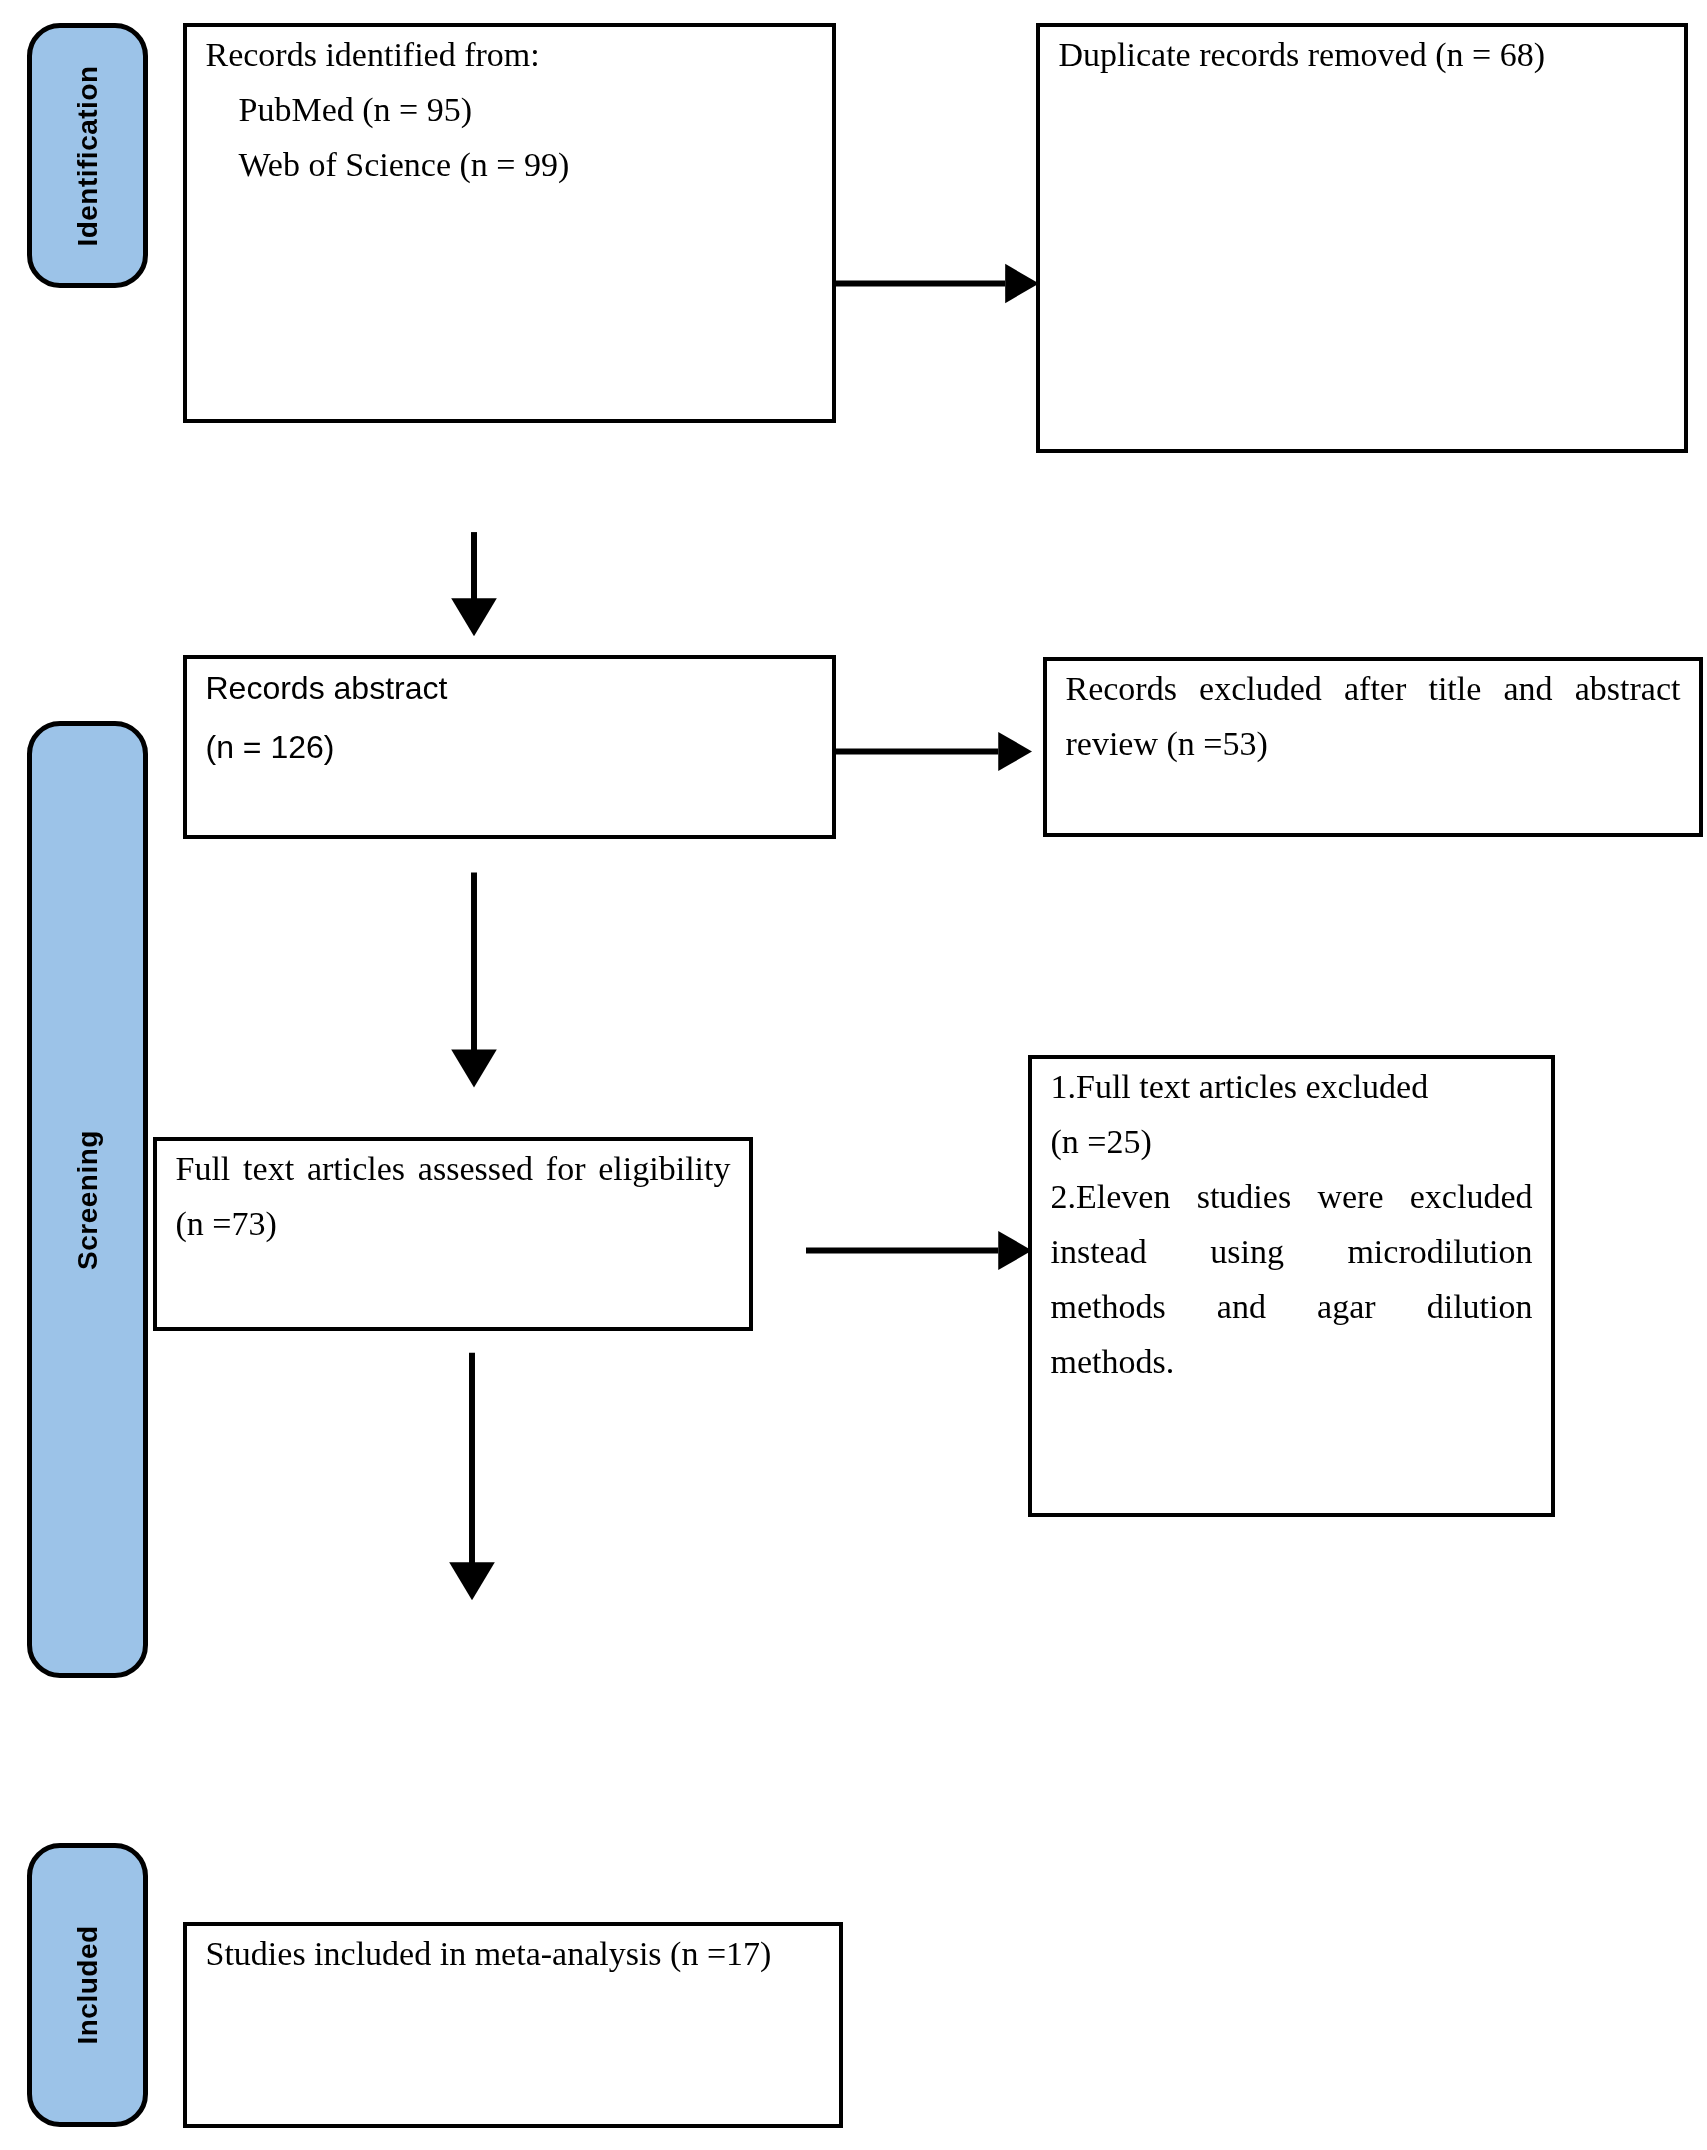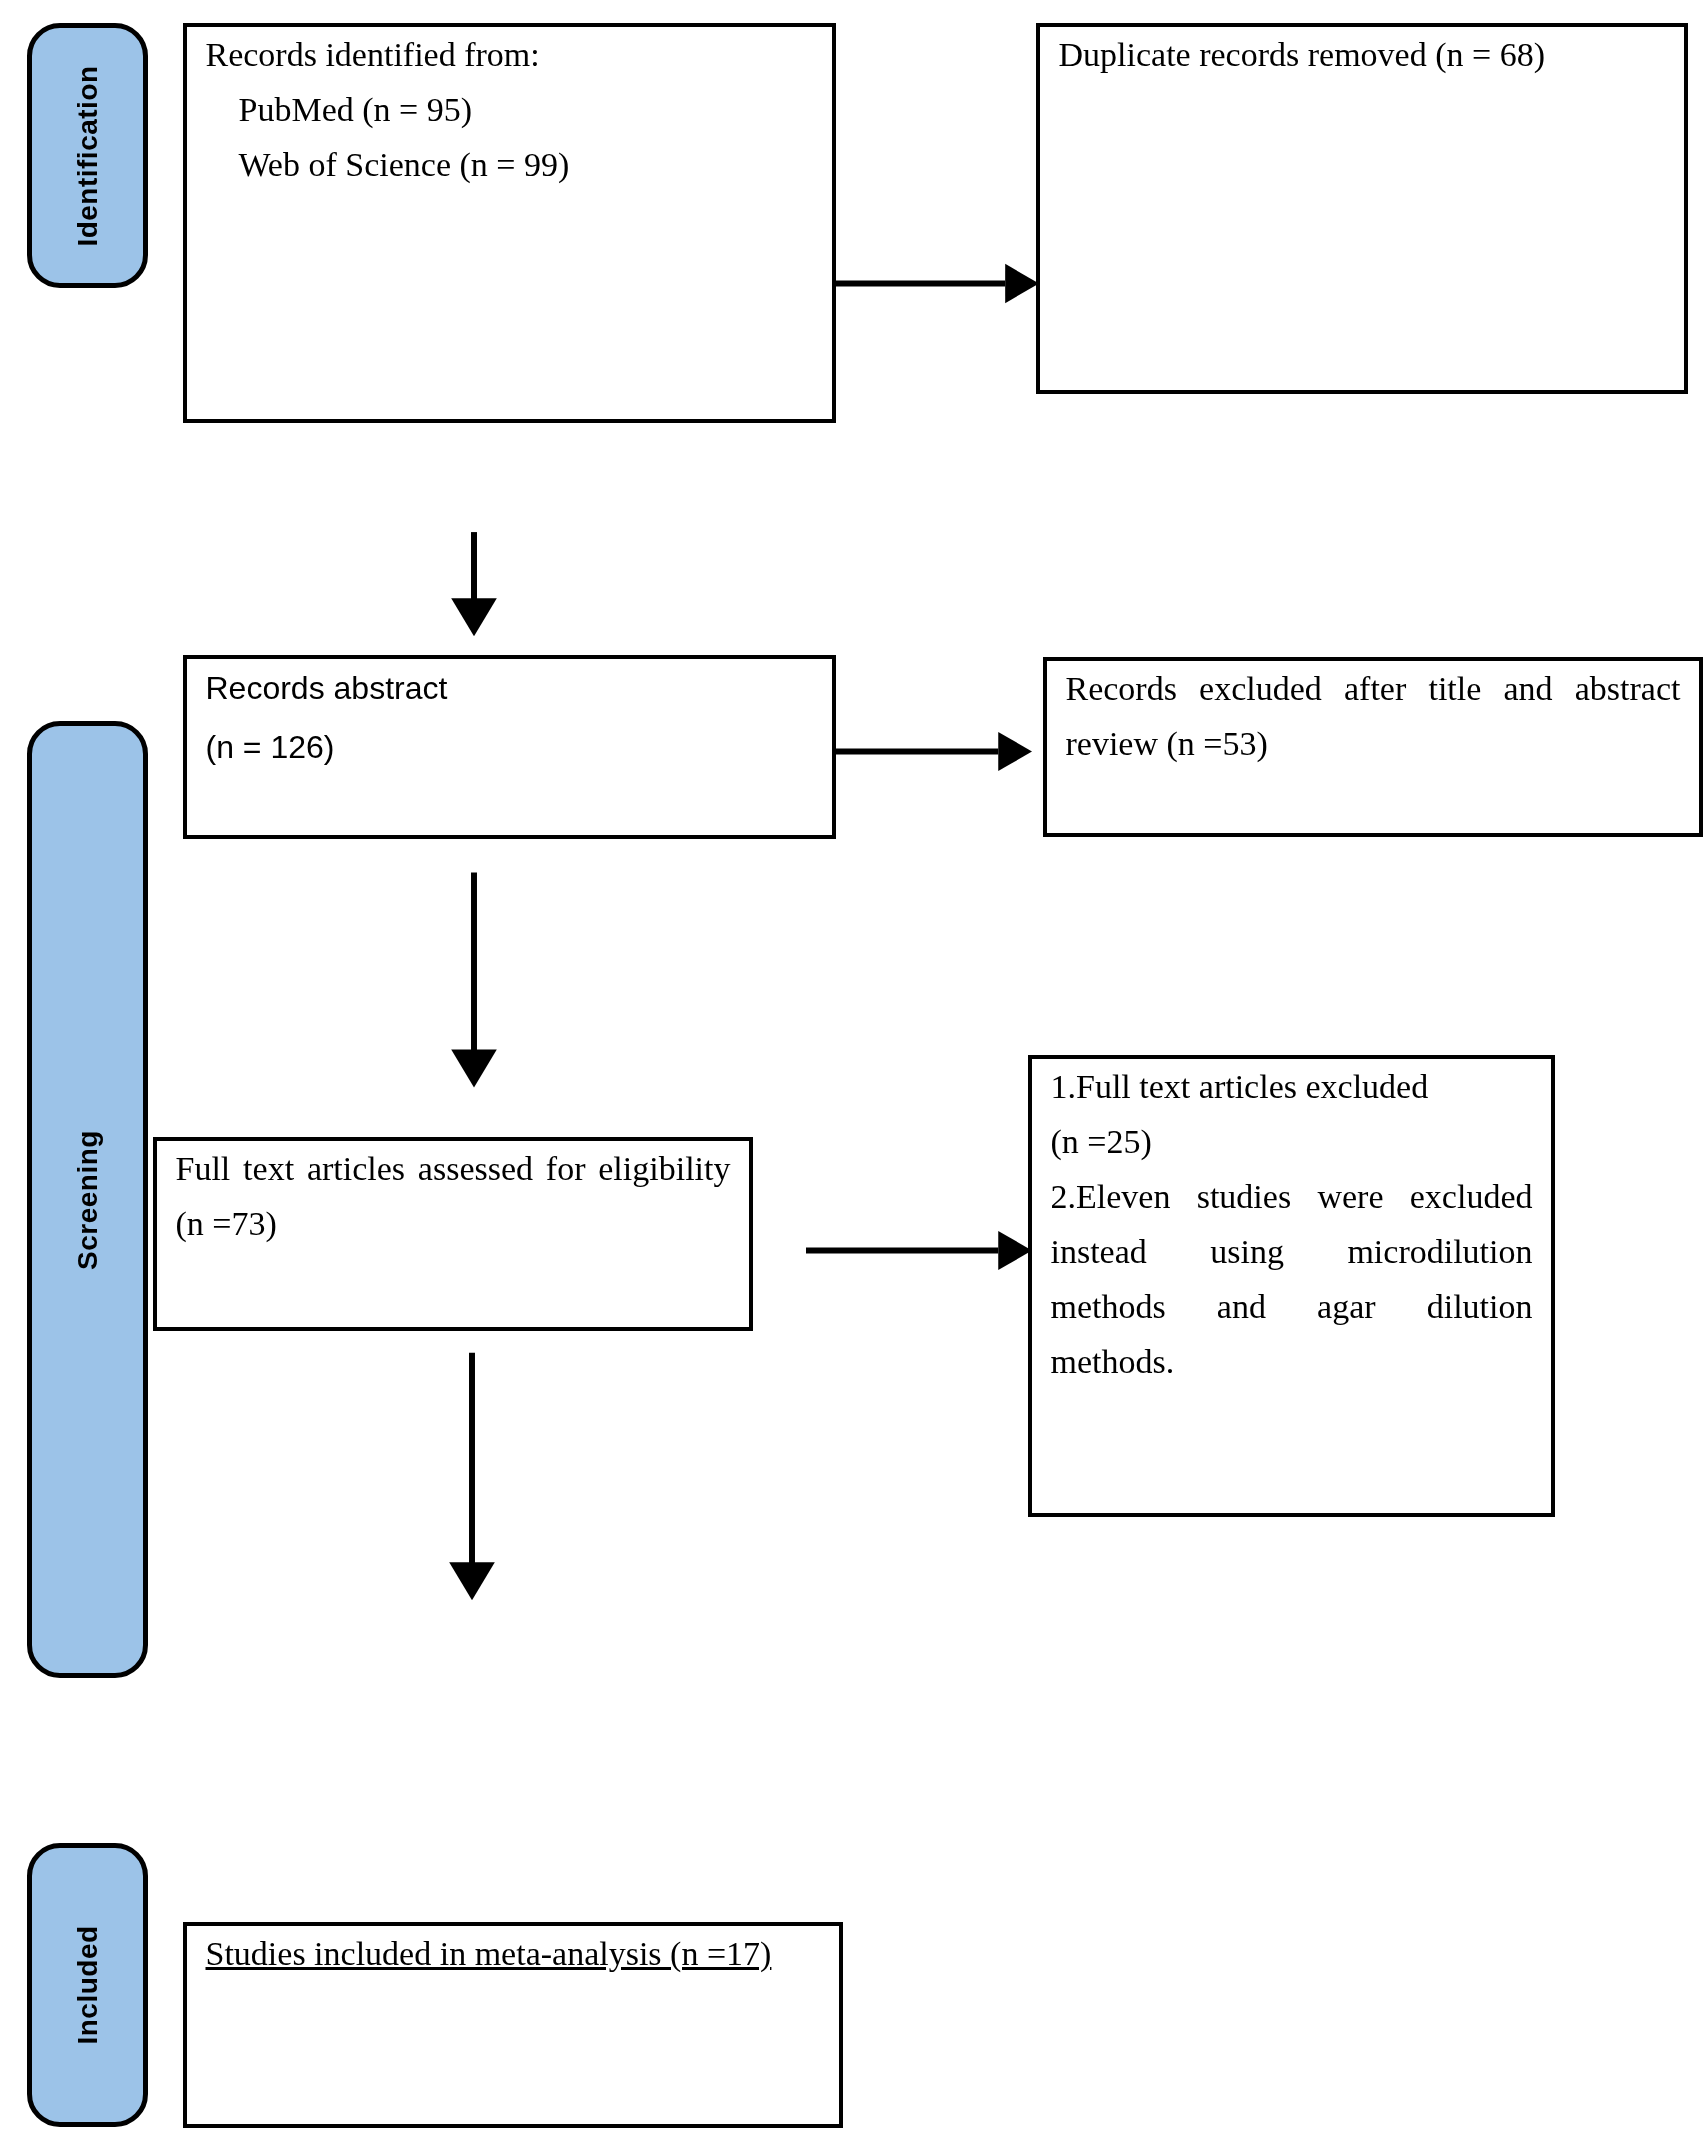"Duplicate records removed (n =" div.flow-box { height: 371px -> 430px }
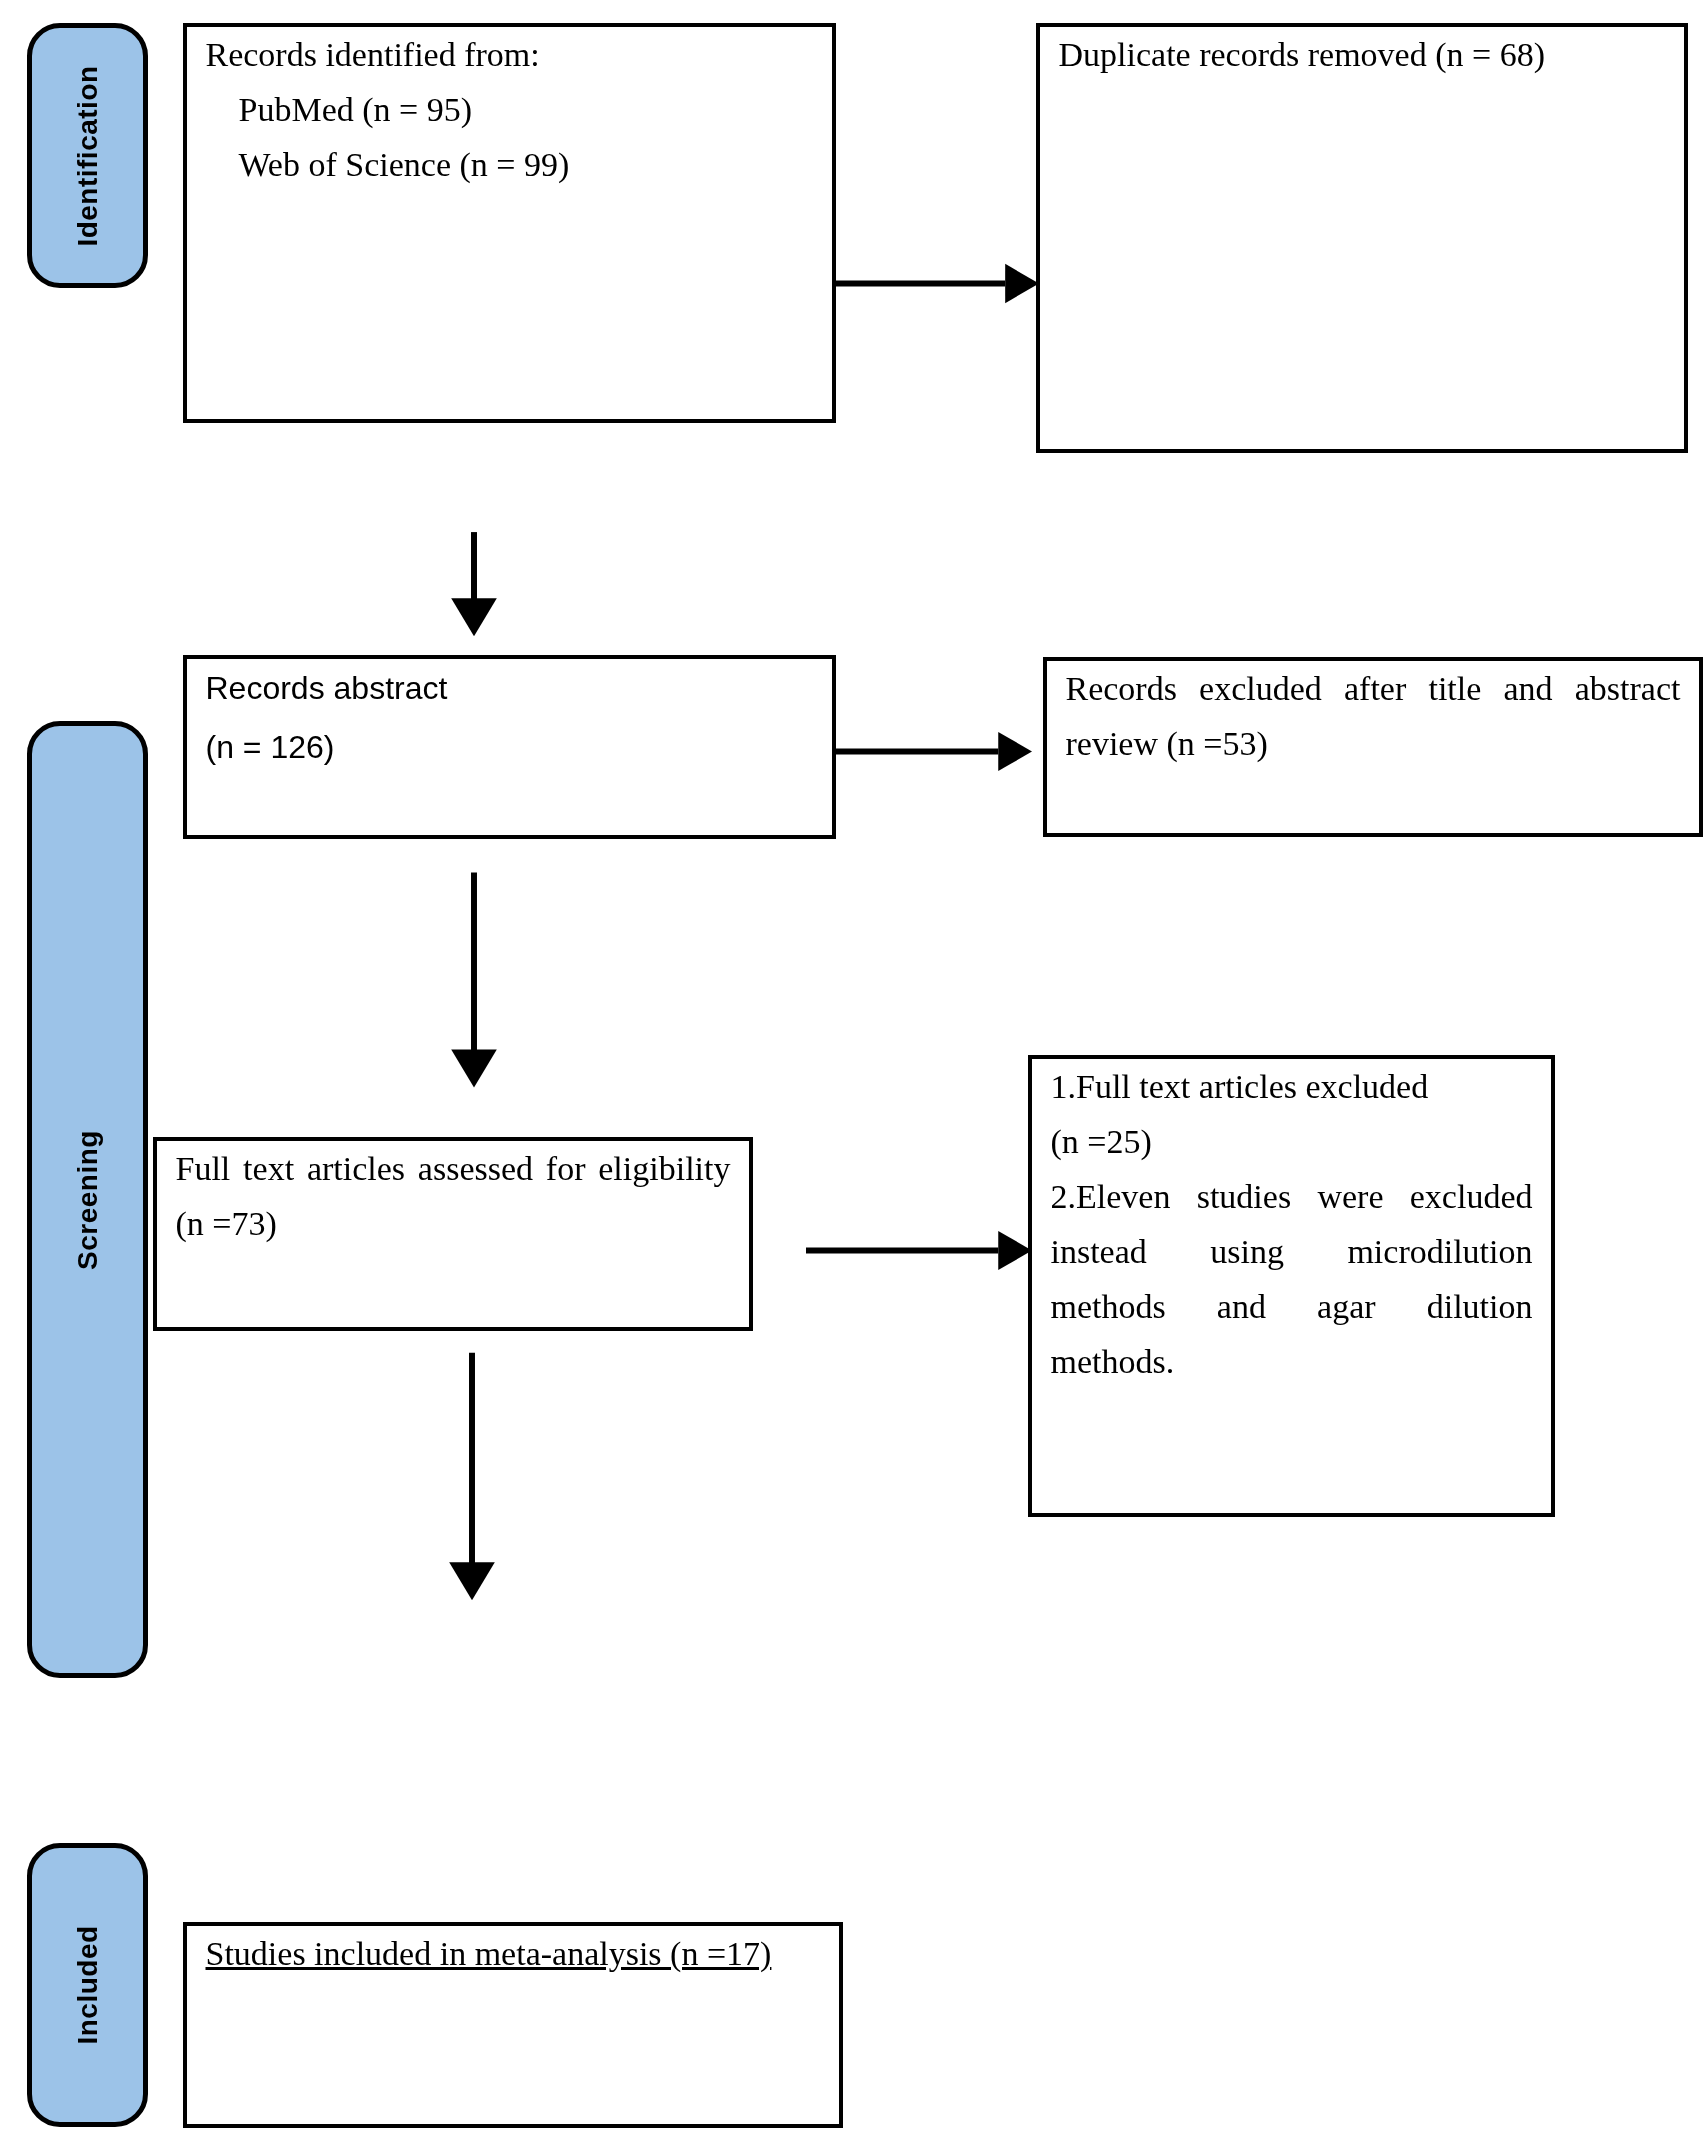"Studies included in meta-analysis (n" div.flow-box { text-decoration: underline -> none }
